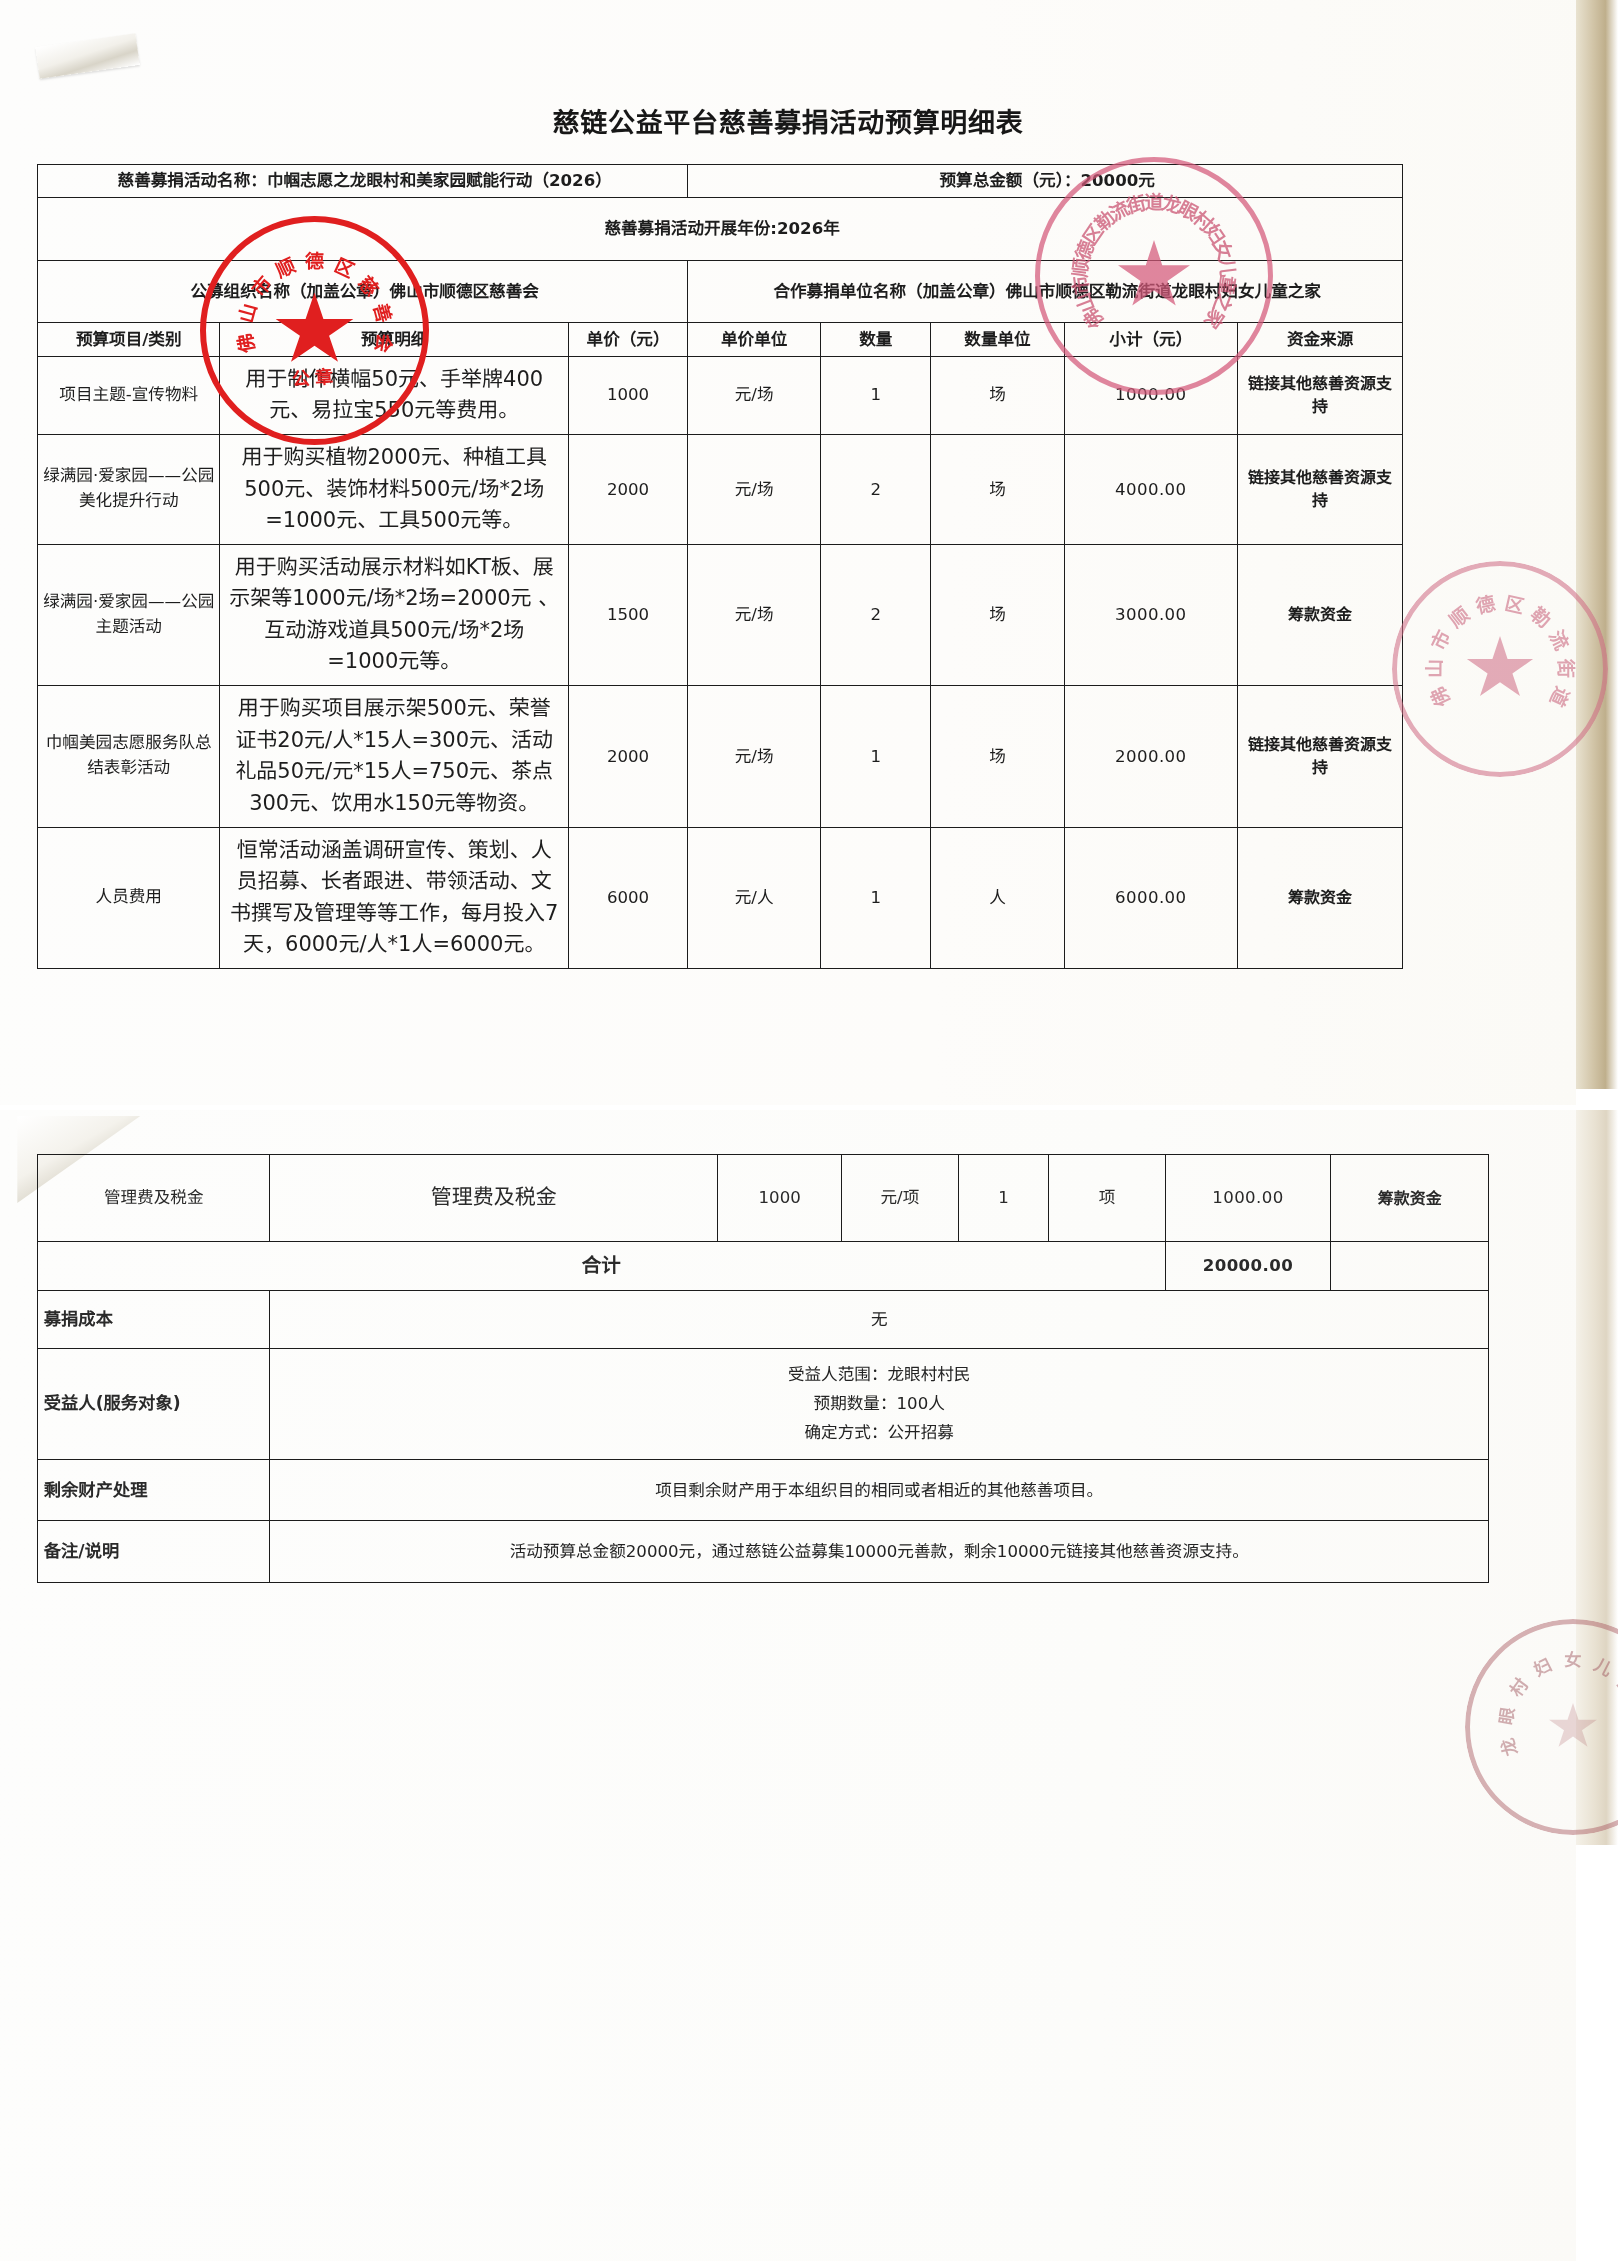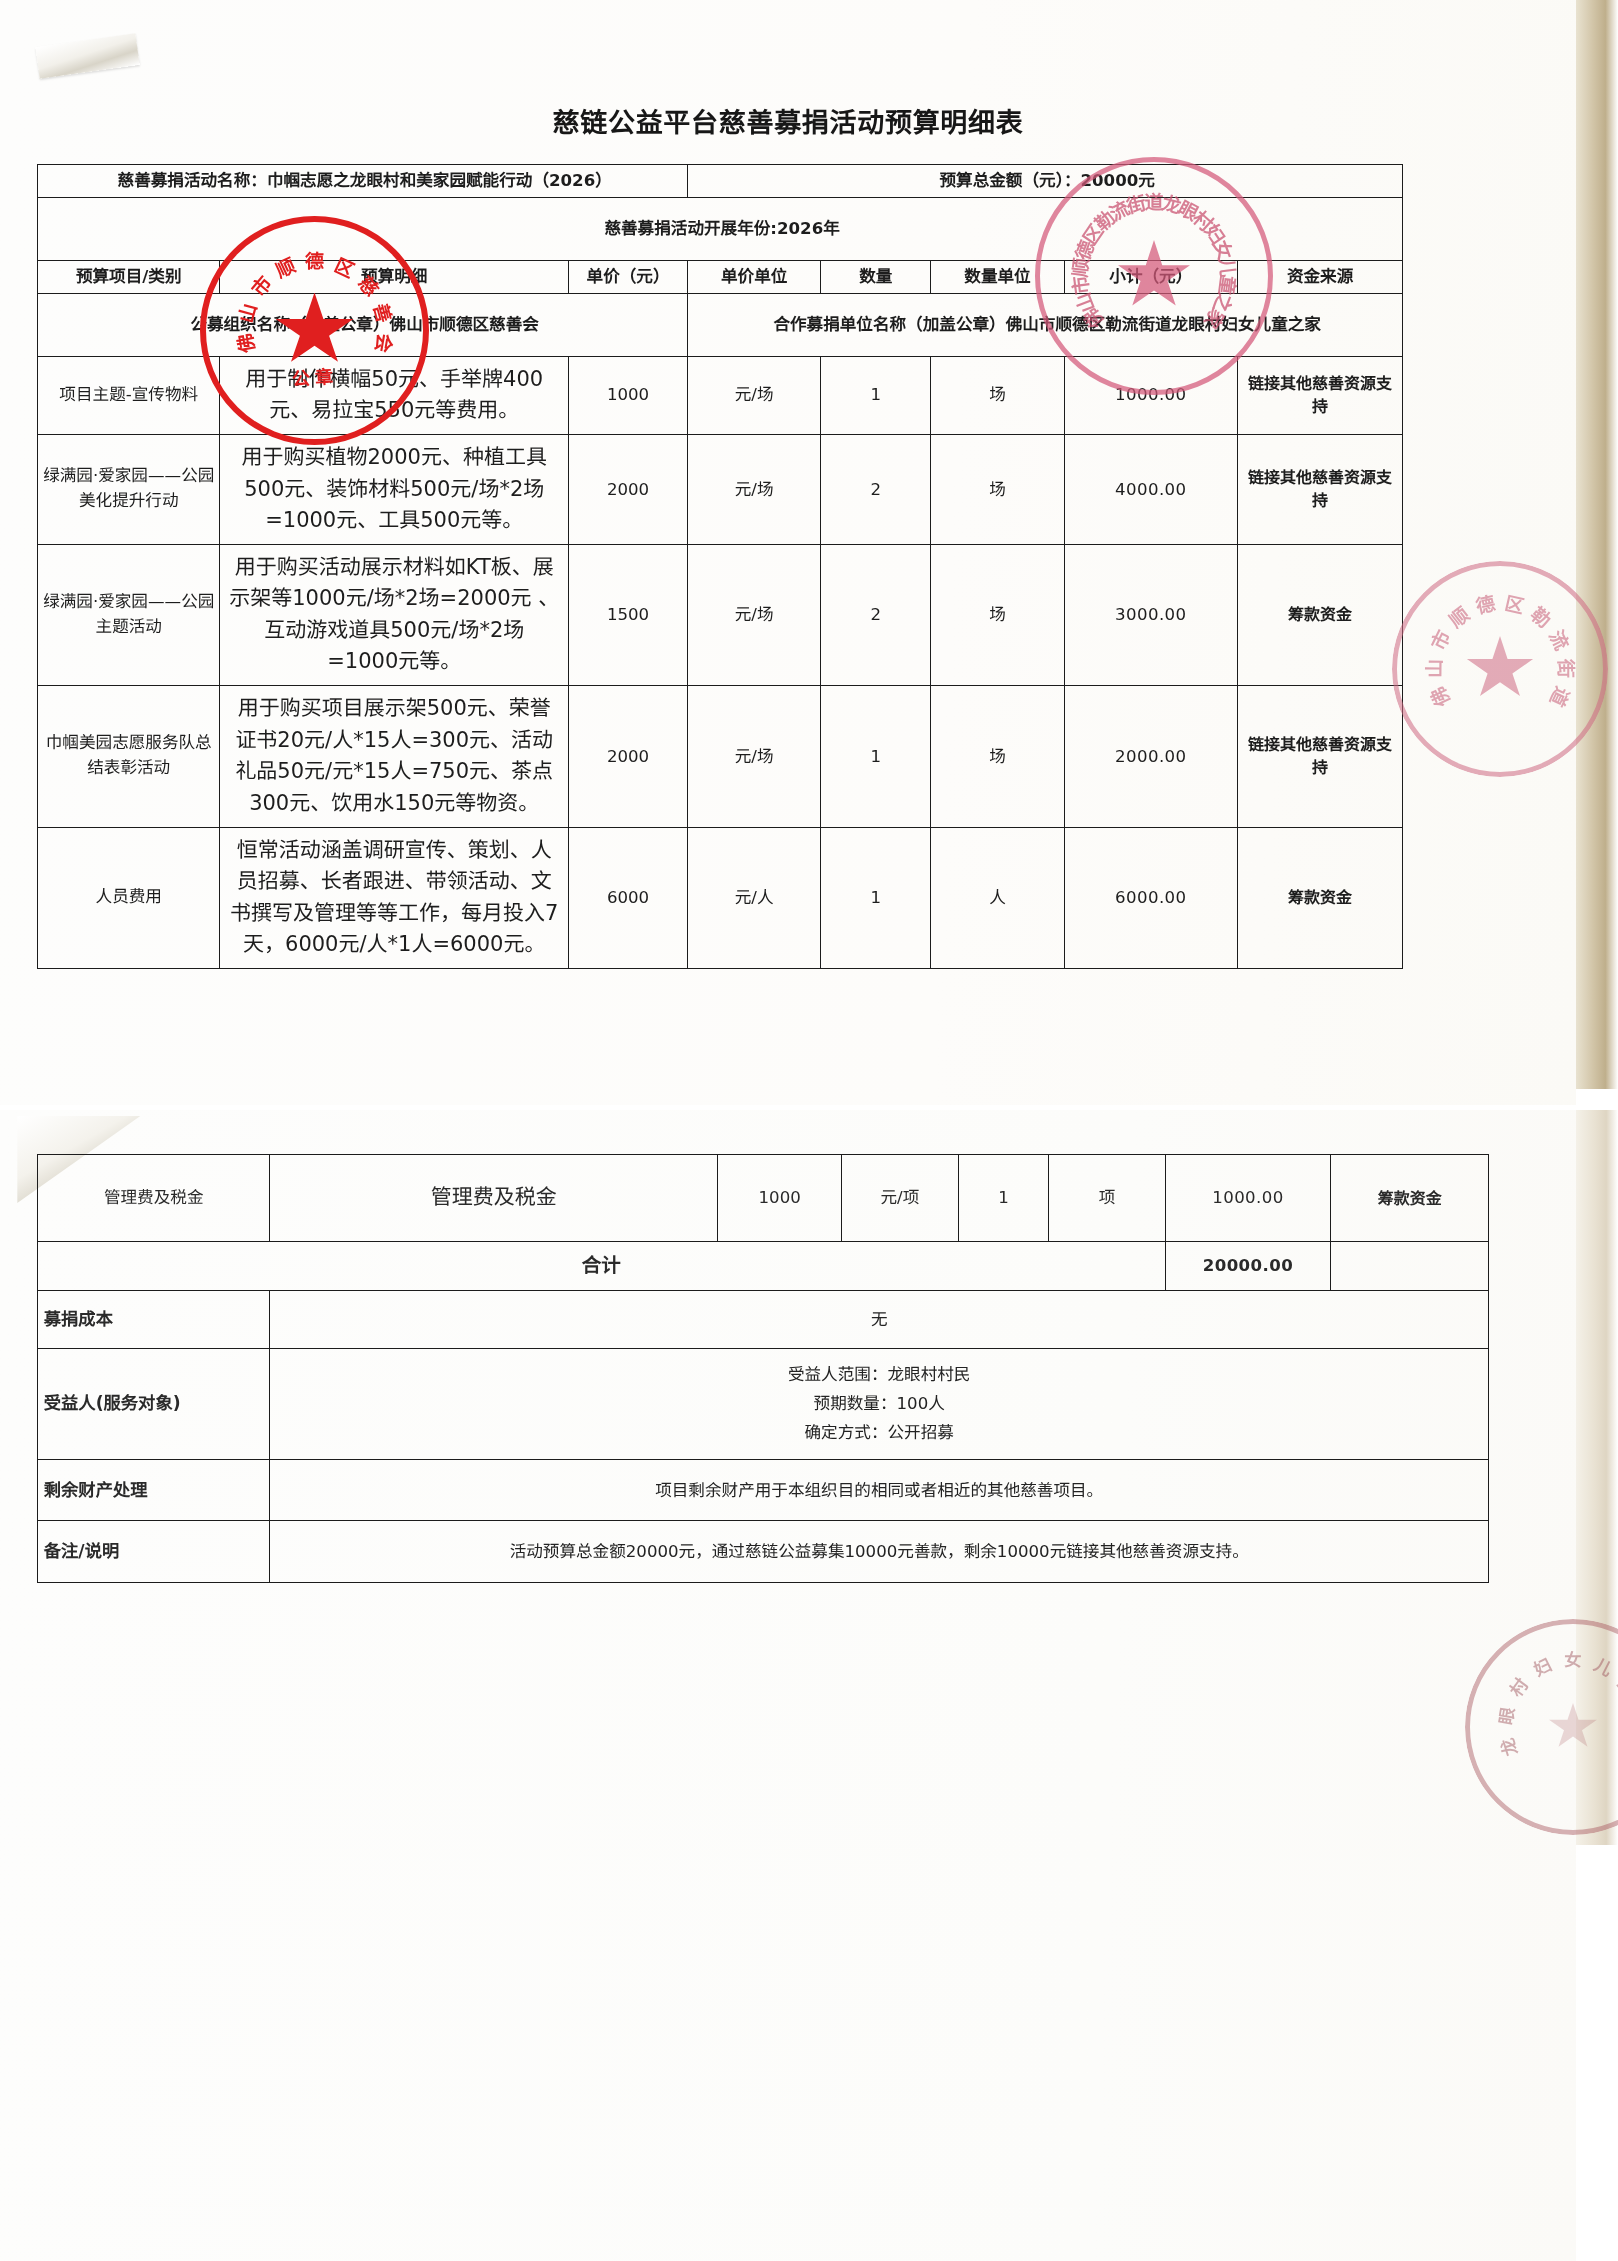"预算项目/类别" tr { order: before "公募组织名称（加盖公章）佛山市顺德区慈善会" -> after "公募组织名称（加盖公章）佛山市顺德区慈善会" }
